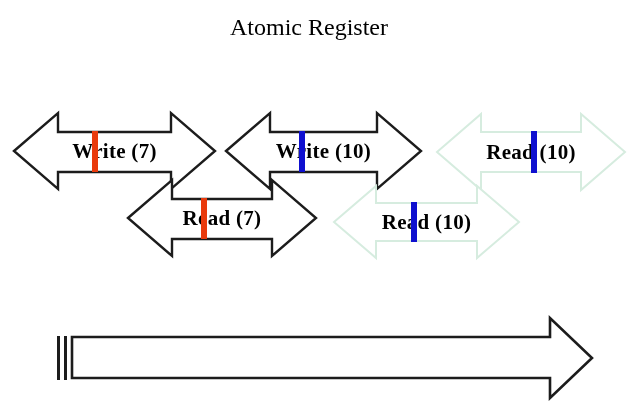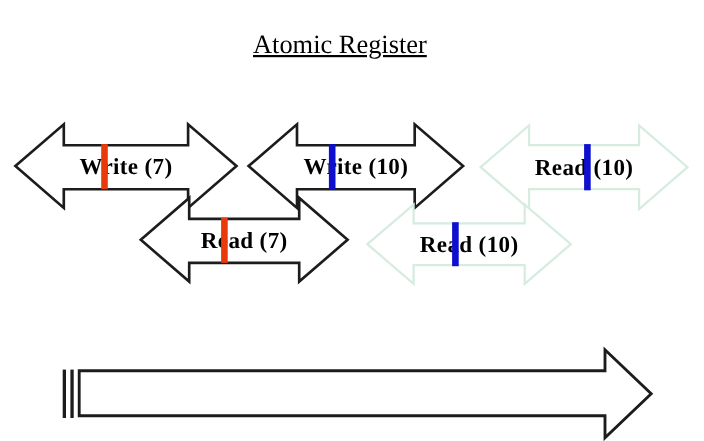"Atomic Register" .title { text-decoration: underline -> none; top: 28px -> 14px }
